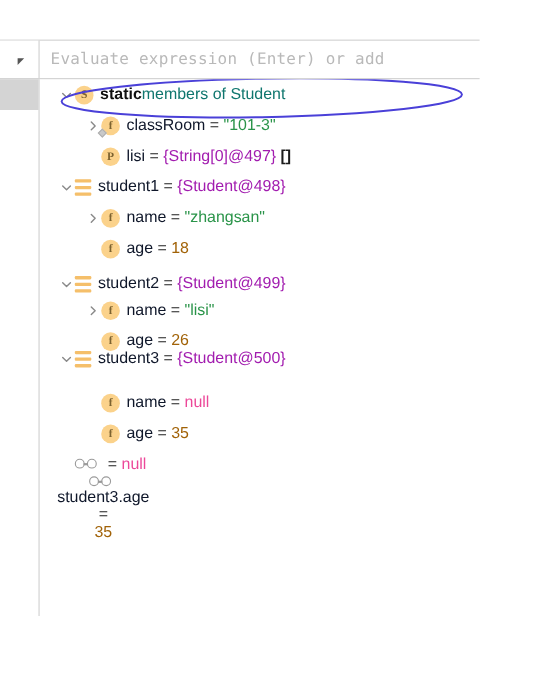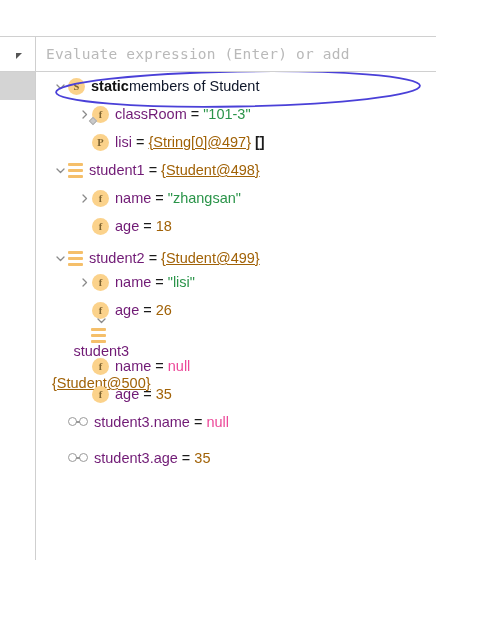"members of Student" .t-grey { color: #0f172a -> #0f766e }
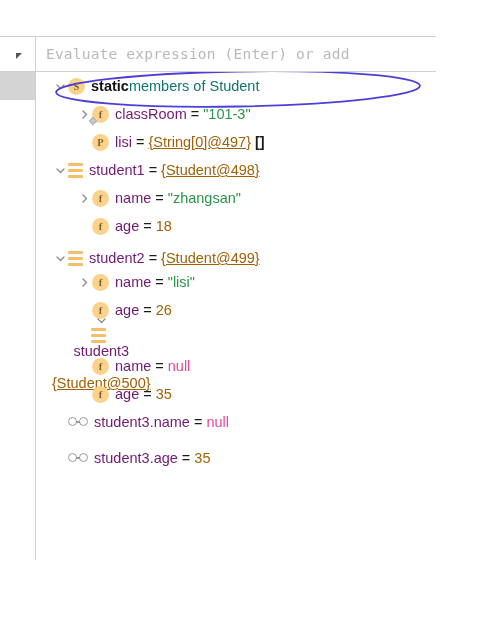"classRoom" .t-name { color: #701a75 -> #0f172a }
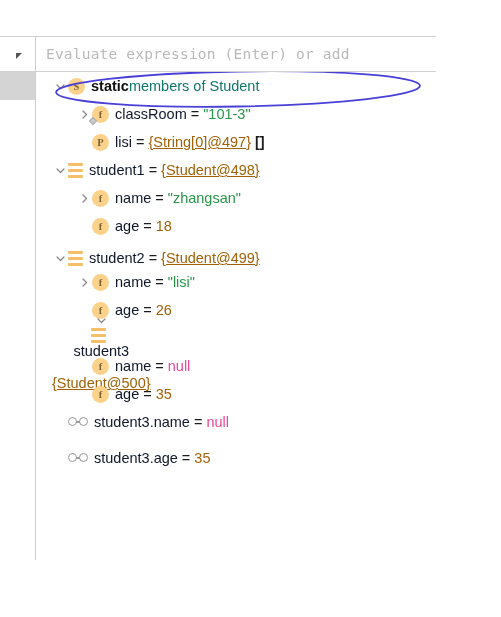"{String[0]@497}" .t-ref { color: #a16207 -> #a21caf; text-decoration: underline -> none }
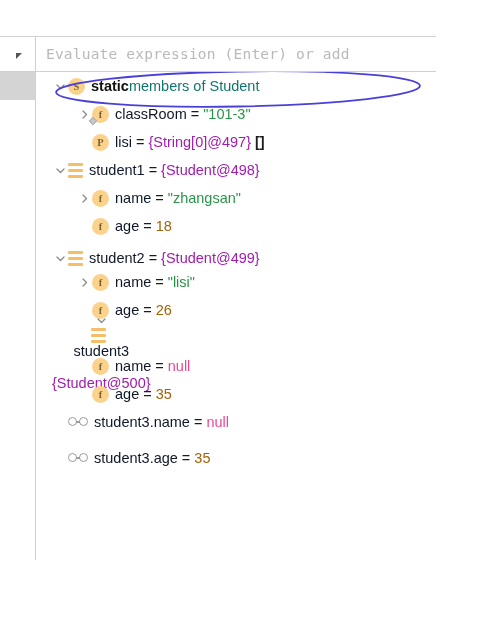"student3" div.row { flex-direction: column -> none }
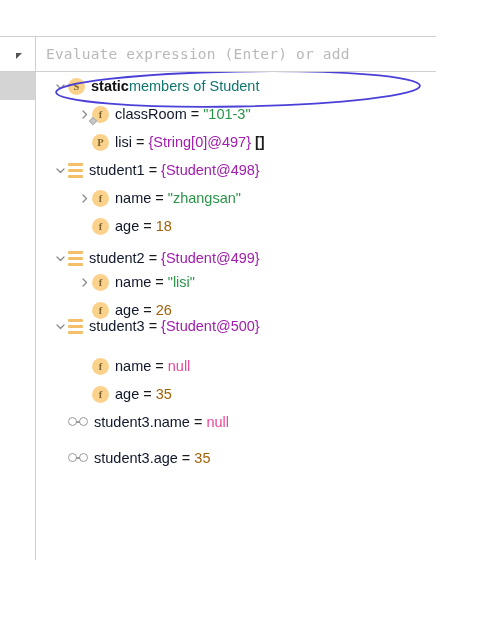"student3.name" span.t-name { html: <span>student3.name</span> -> none }
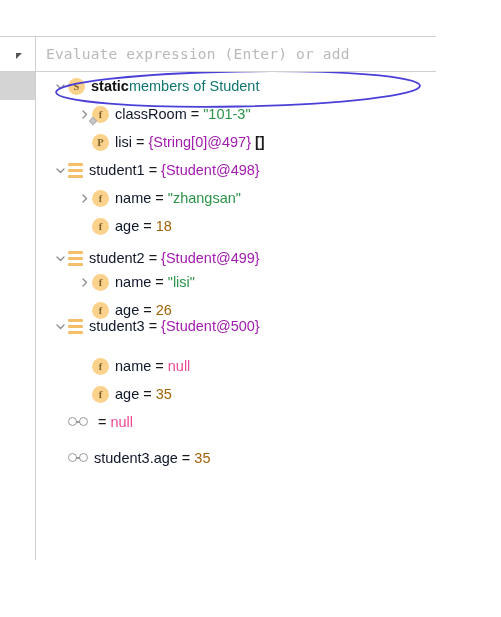"student3.age" div.row { flex-direction: none -> column; top: 372px -> 344px }
